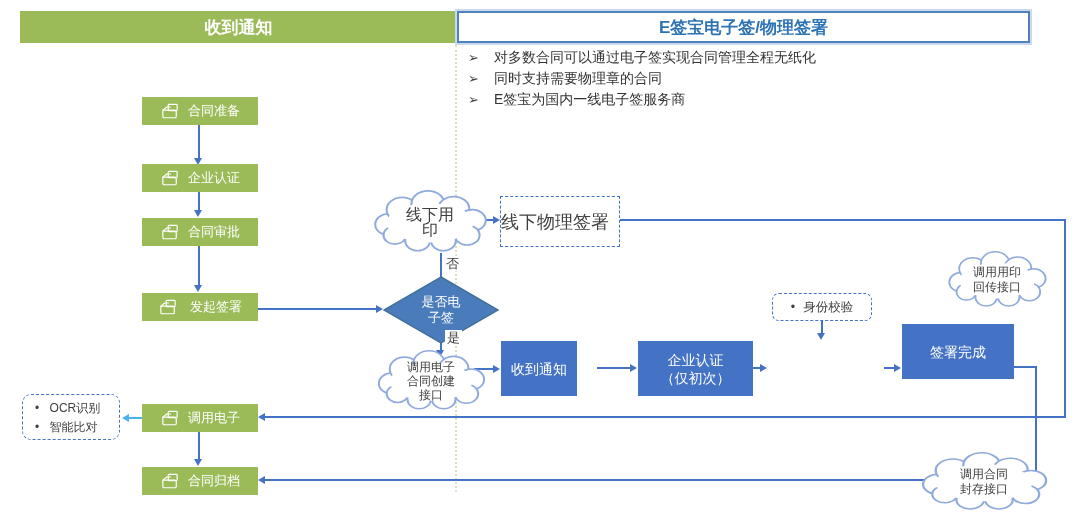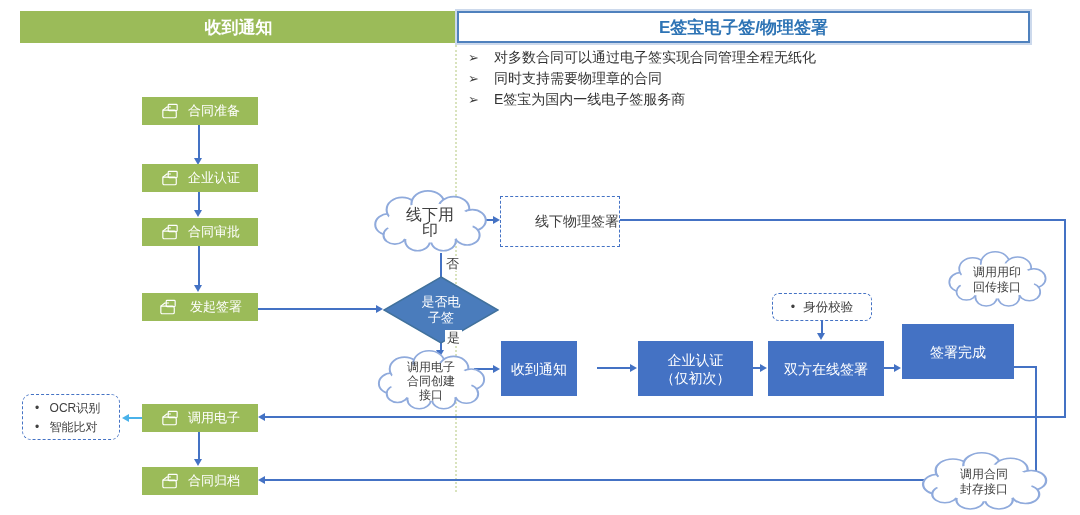"线下物理签署" div.abs { font-size: 14px -> 18px; justify-content: flex-end -> flex-start }
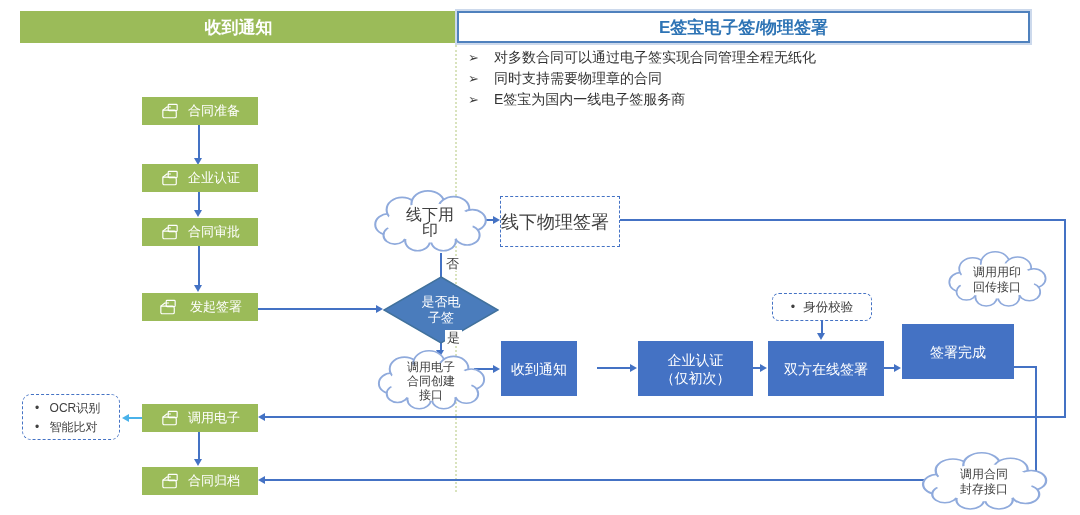"双方在线签署" div.abs { html: <div> <span>双方在线签署</span> </div> -> none }
